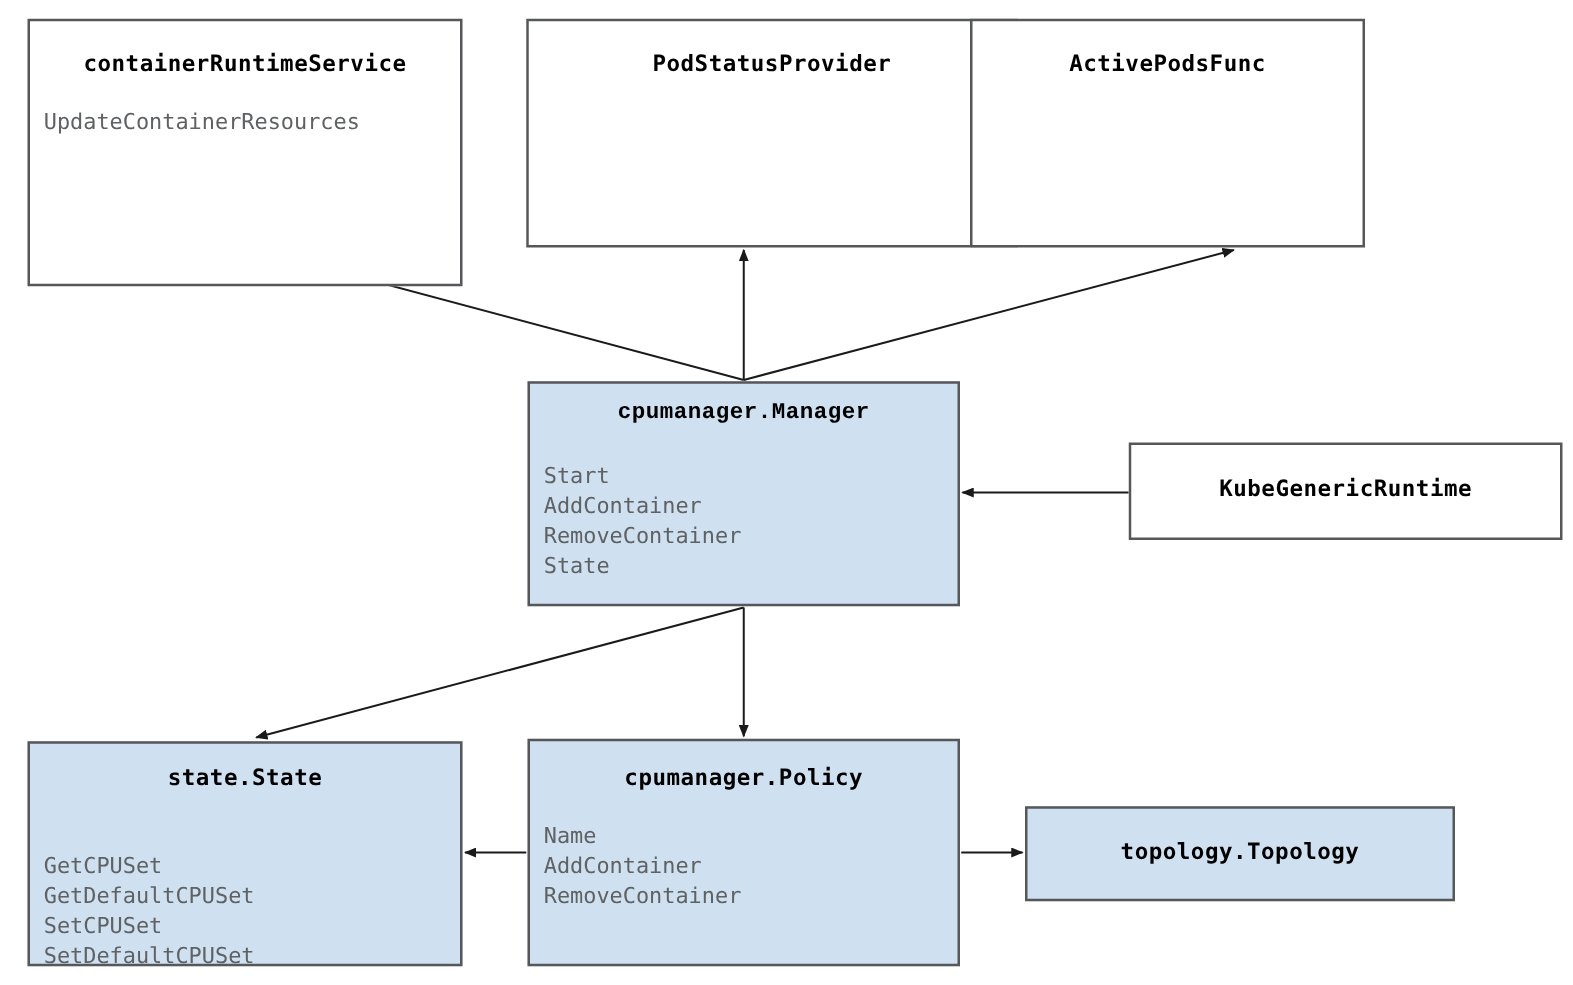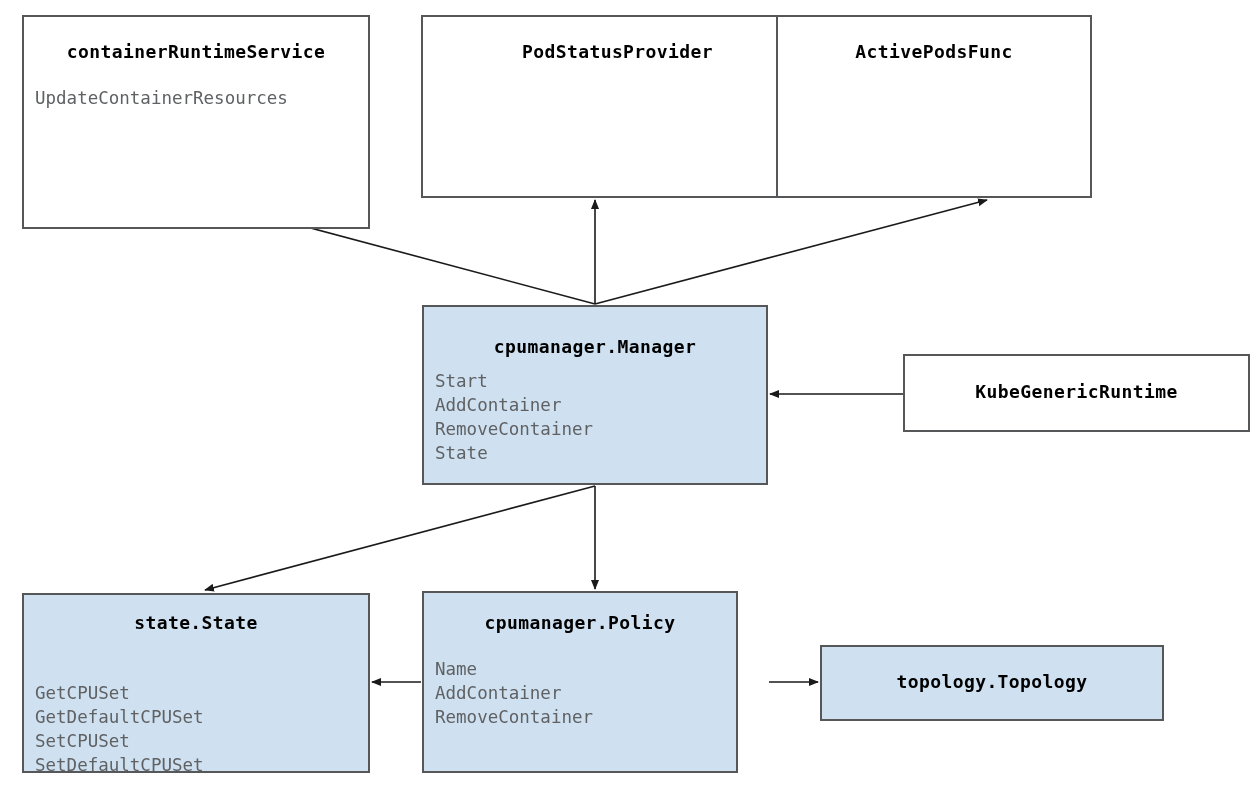"cpumanager.Manager" #node-cpumanager-manager .node-title { font-family: none -> Liberation Mono, monospace; top: 29px -> 13px }
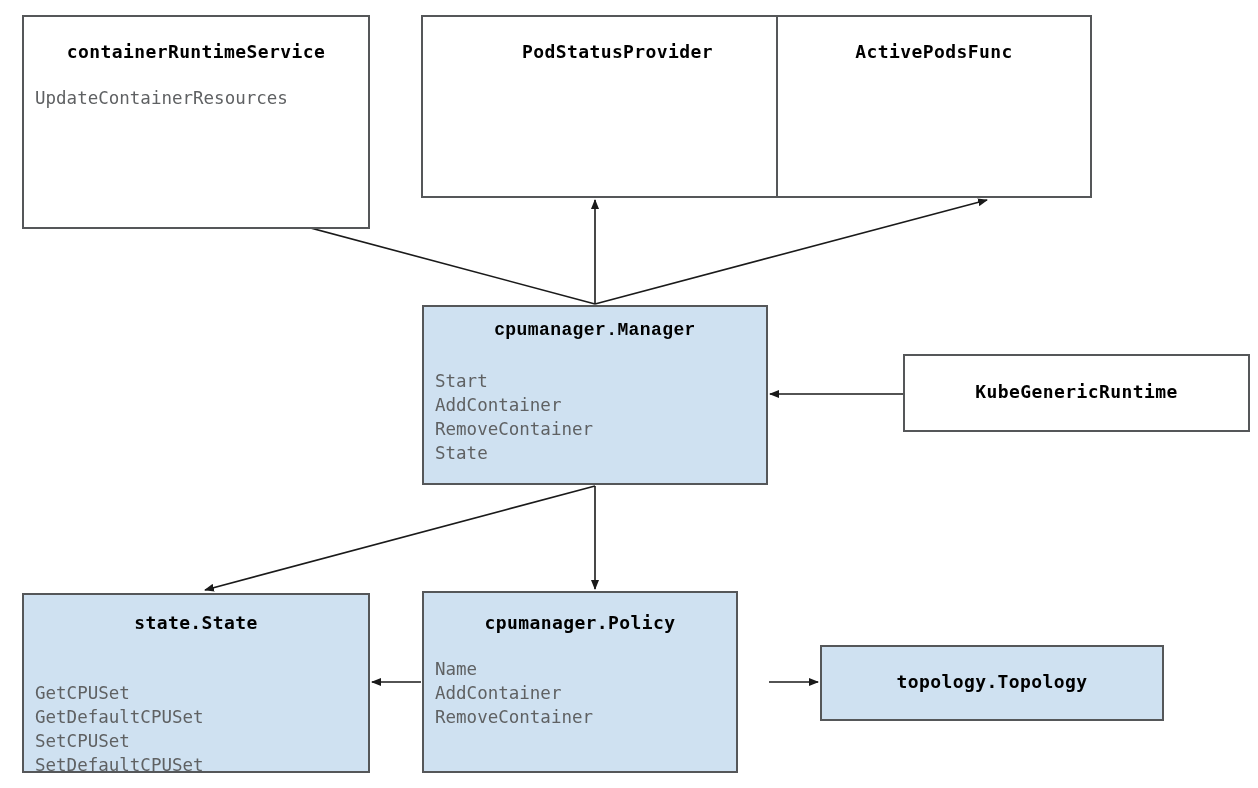"cpumanager.Policy" #node-cpumanager-policy { width: 316px -> 346px }
